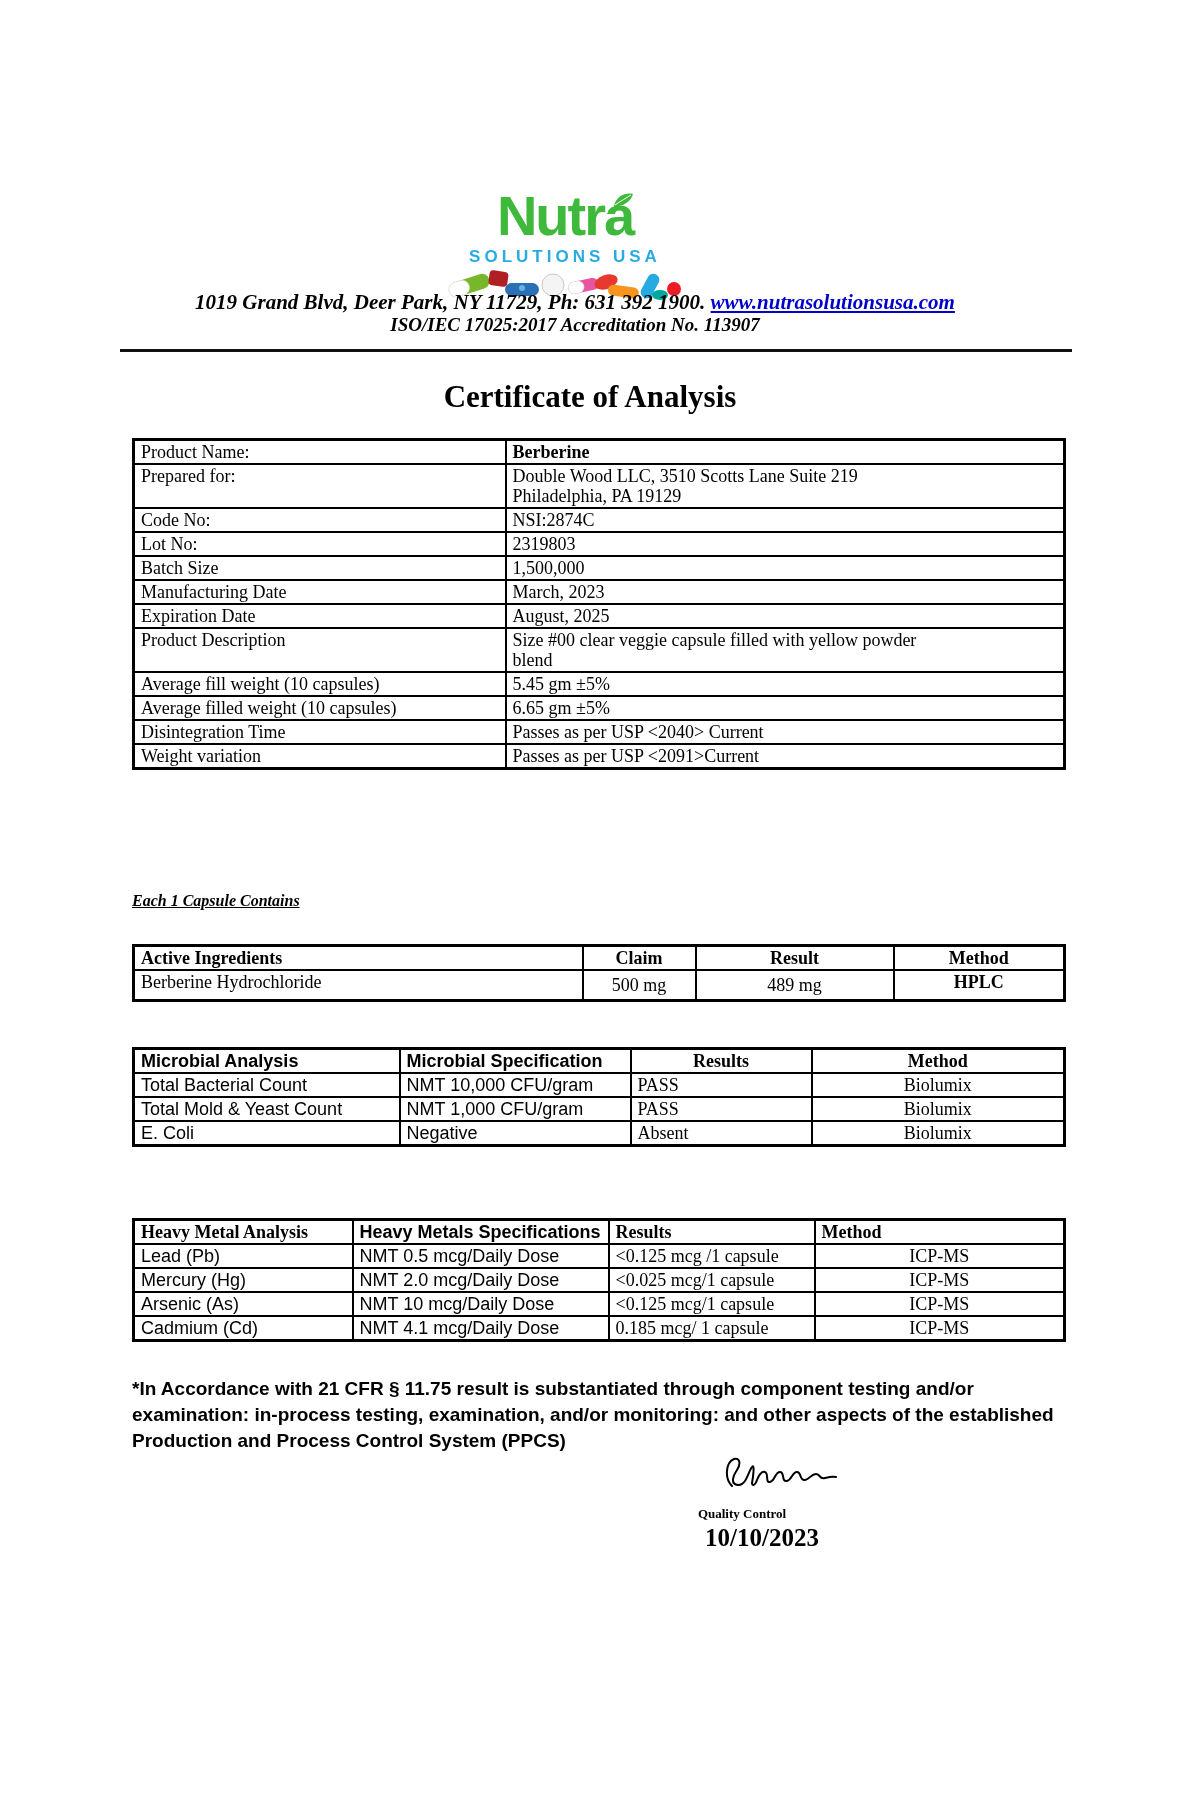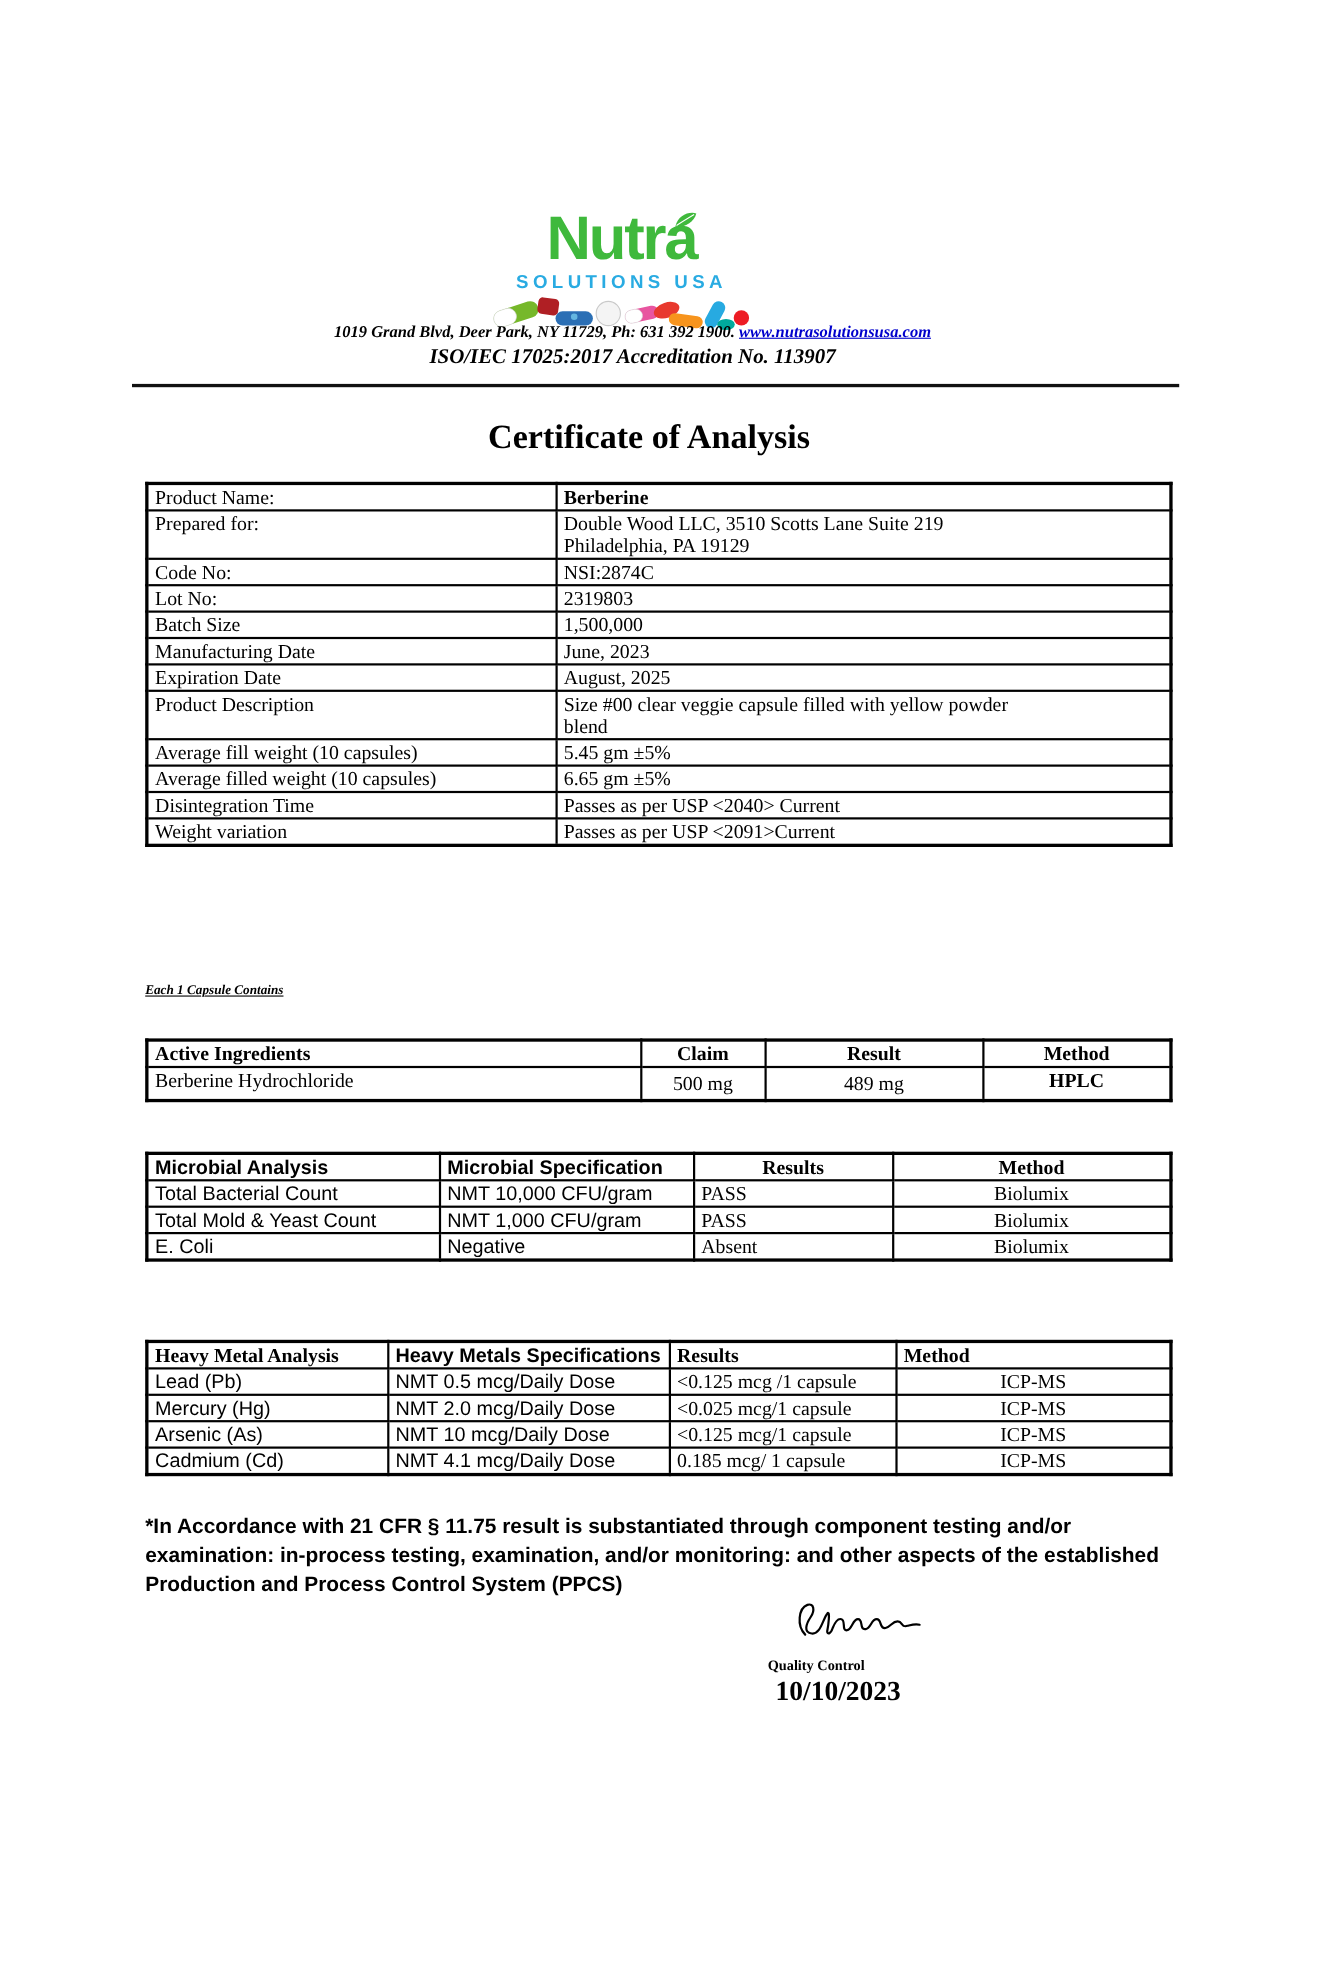"1019 Grand Blvd, Deer Park," .addr { font-size: 15px -> 21px }
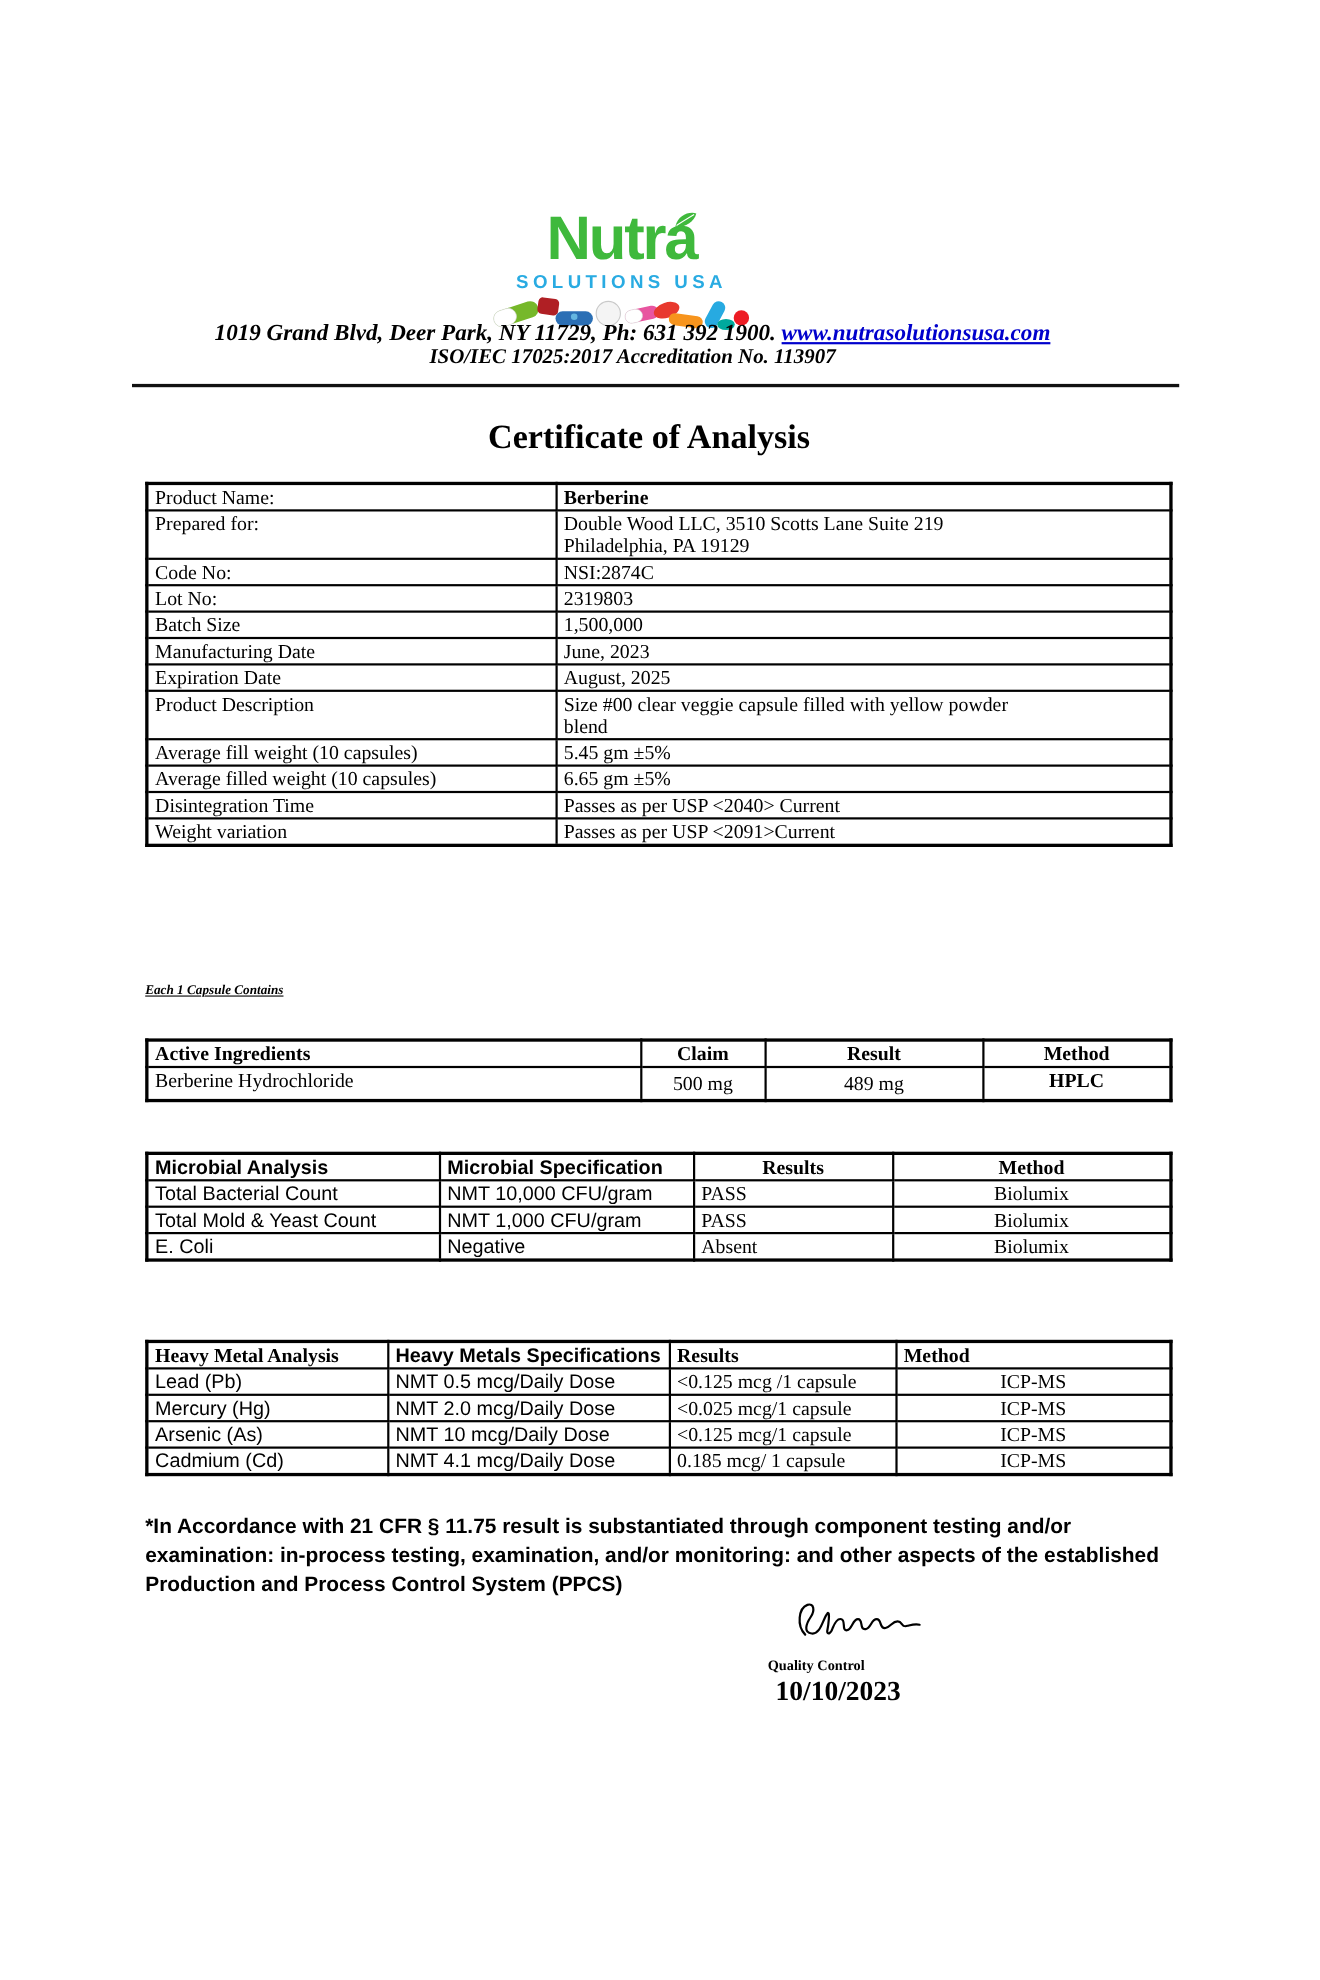"June, 2023" td { text: June -> March }
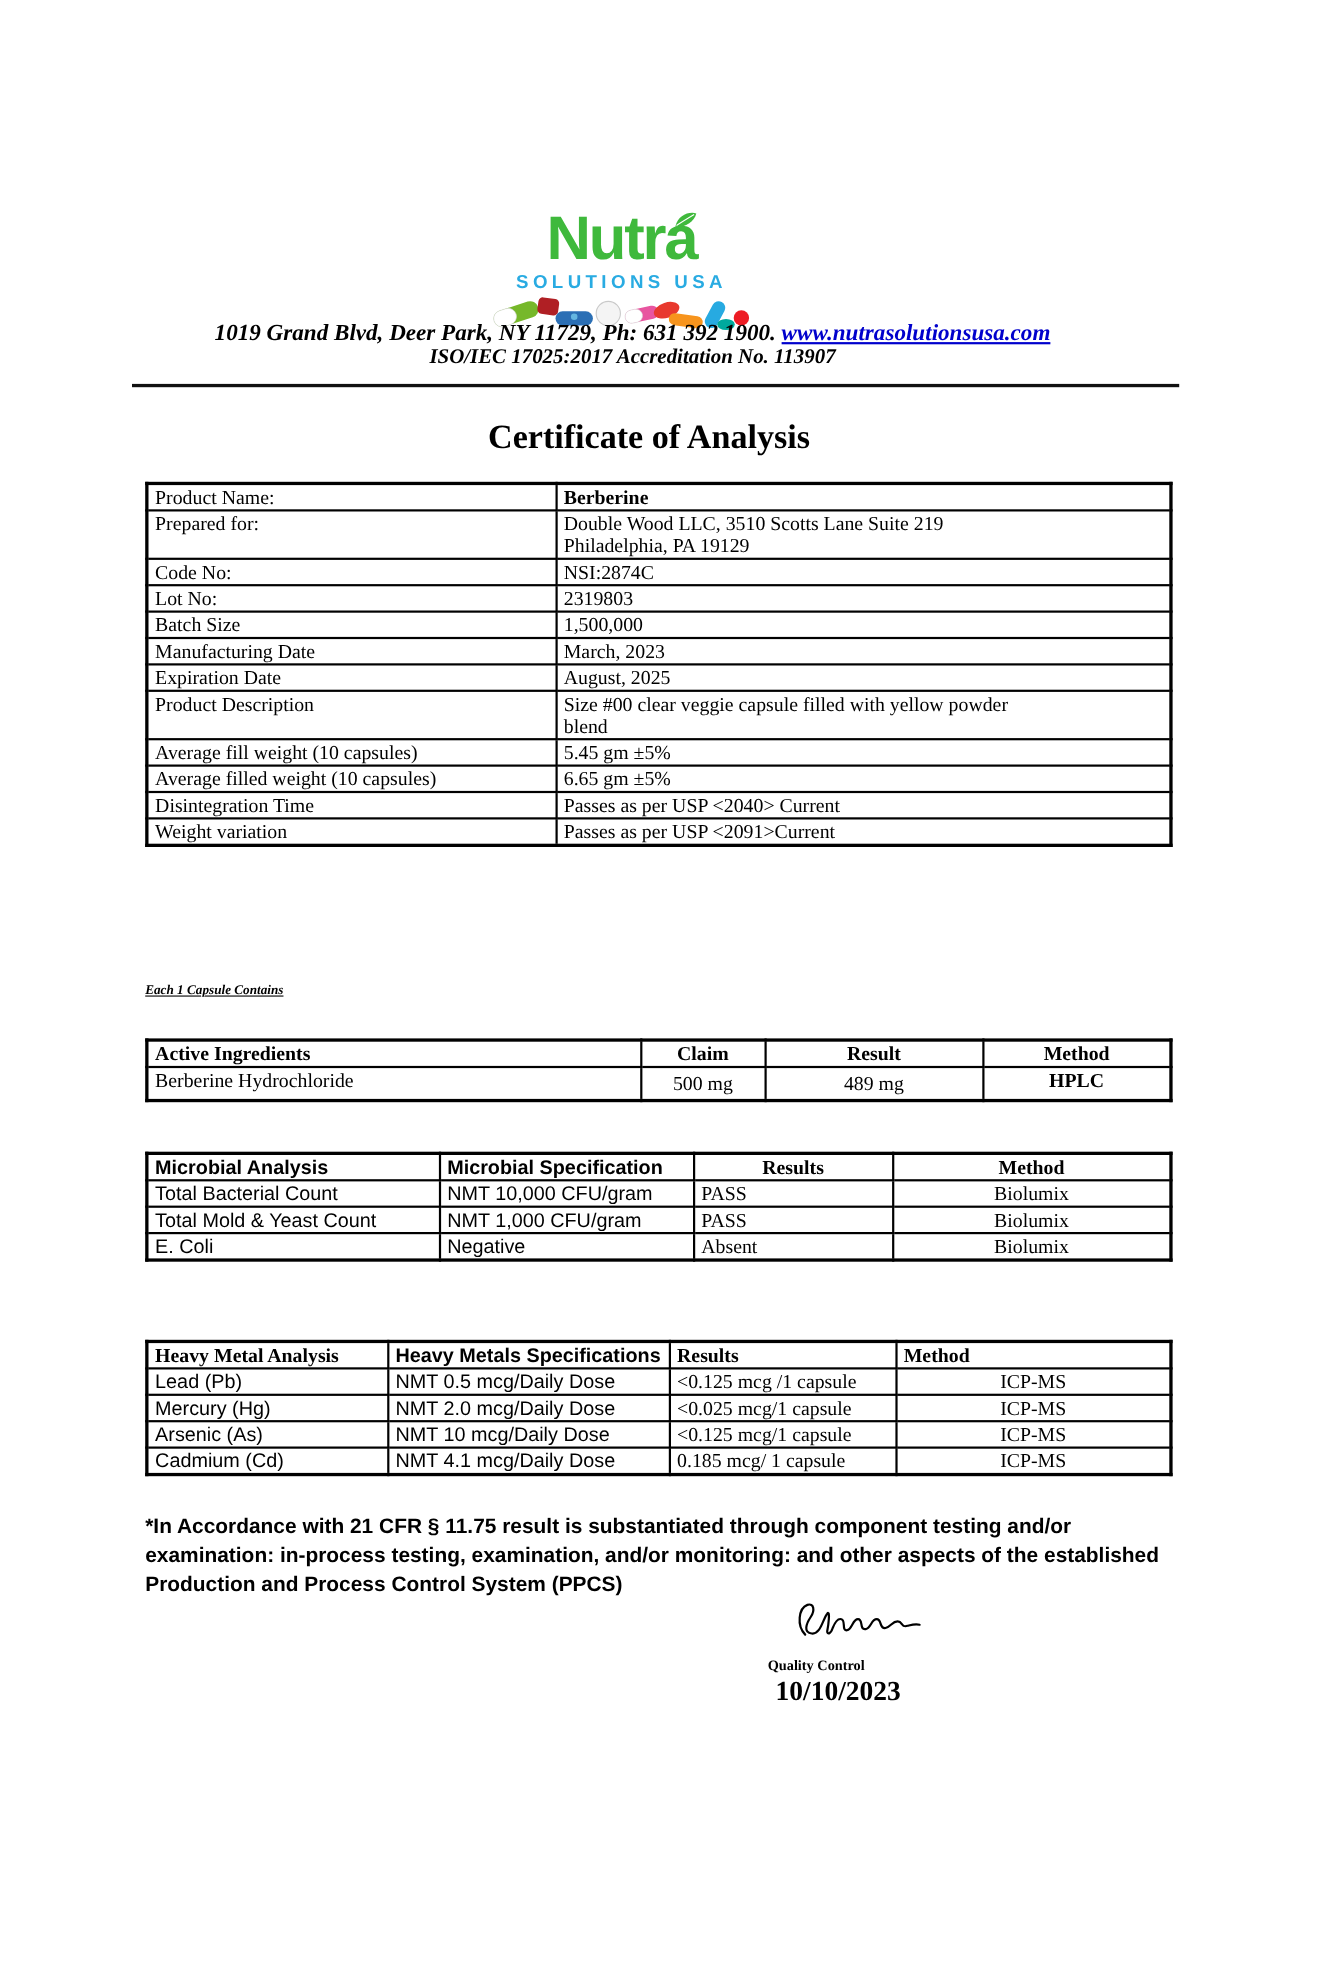"Each 1 Capsule Contains" .cap-head { font-size: 12px -> 16px }
